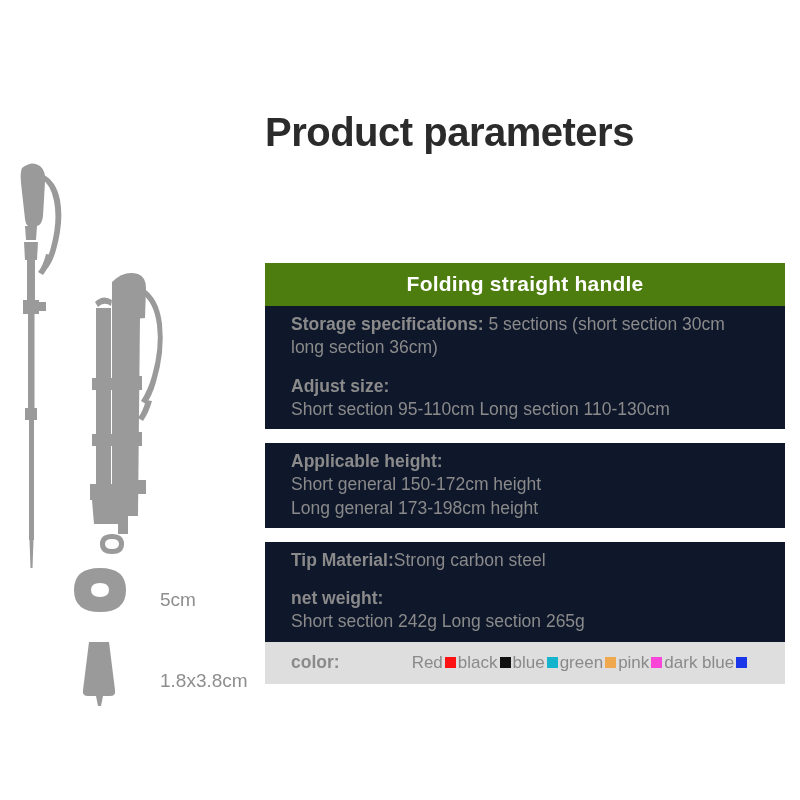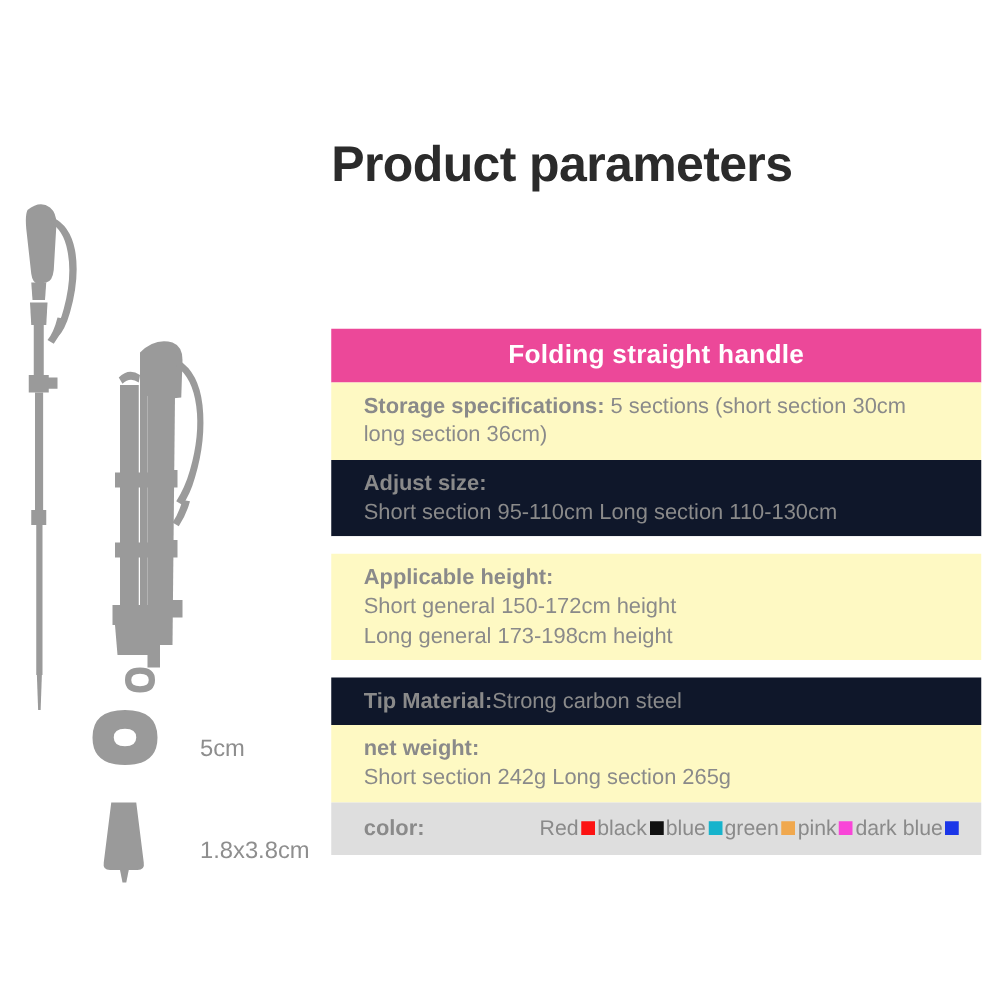"Folding straight handle" div { background: #ec4899 -> #4d7c0f }
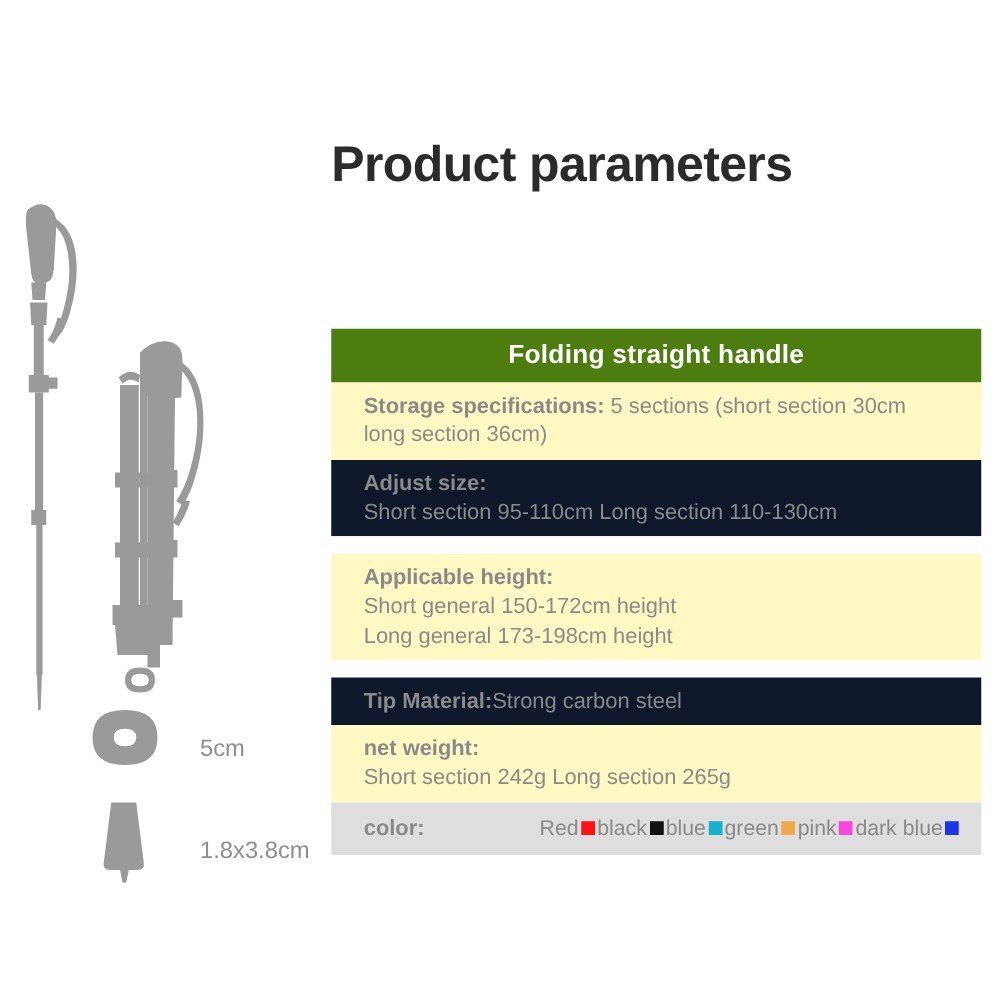"Storage specifications: 5 sections" .spec-row.plain { background: #fef9c3 -> #0f172a }
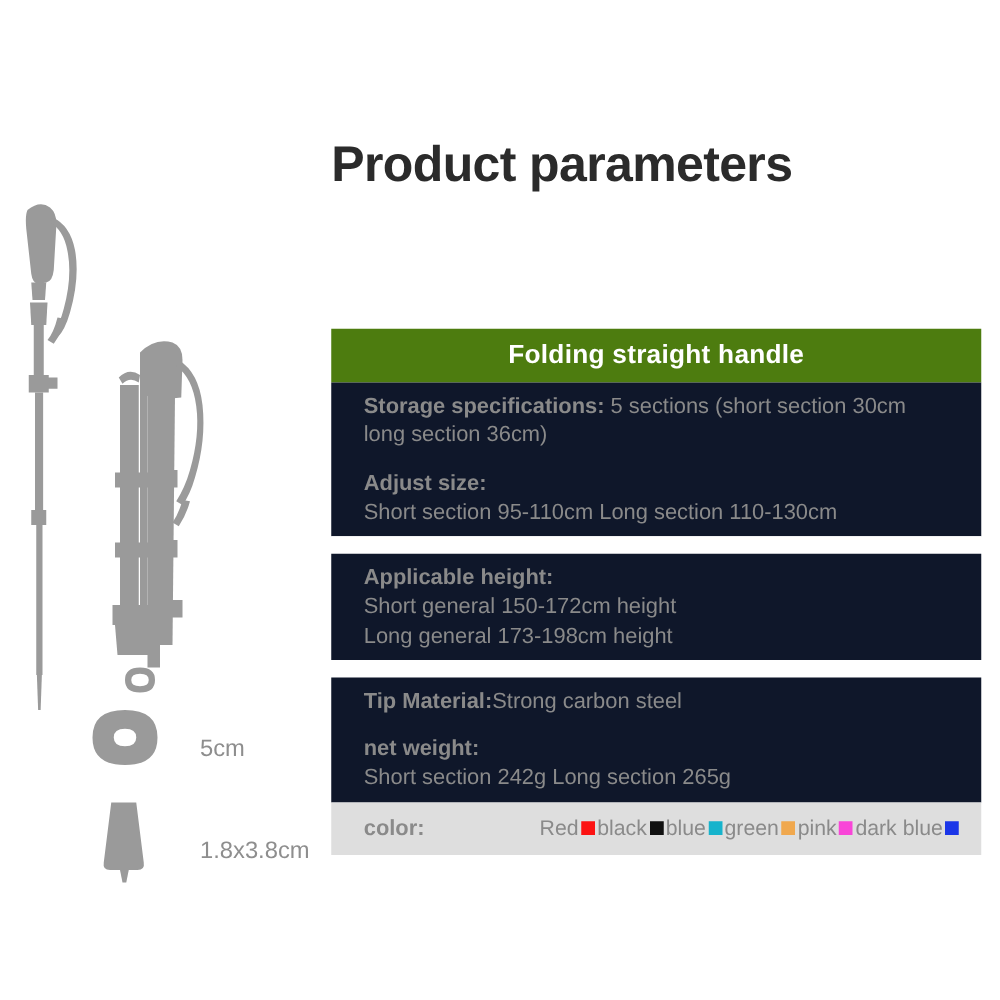"color:" #row-color { gap: 20px -> none }
